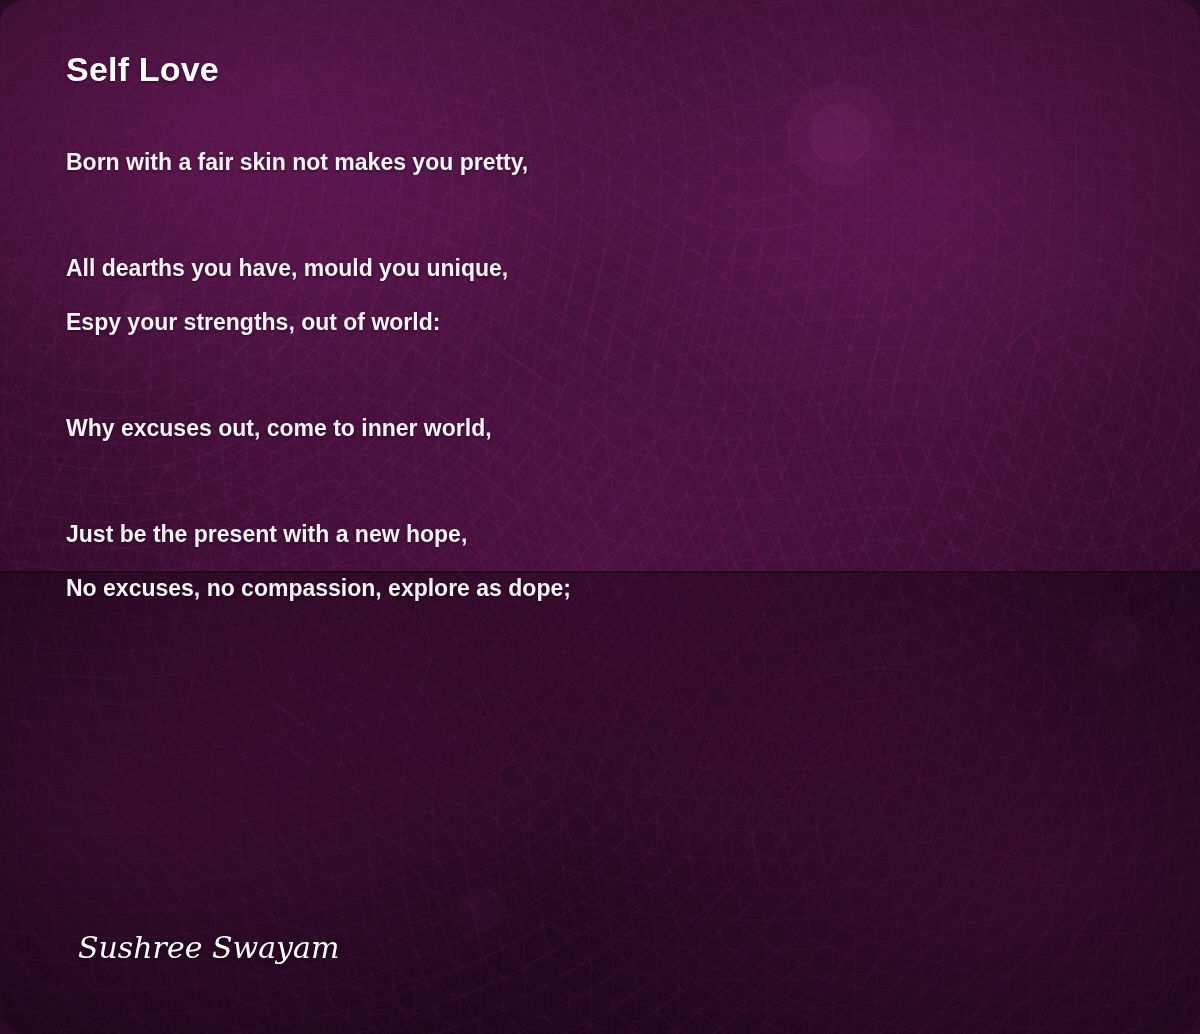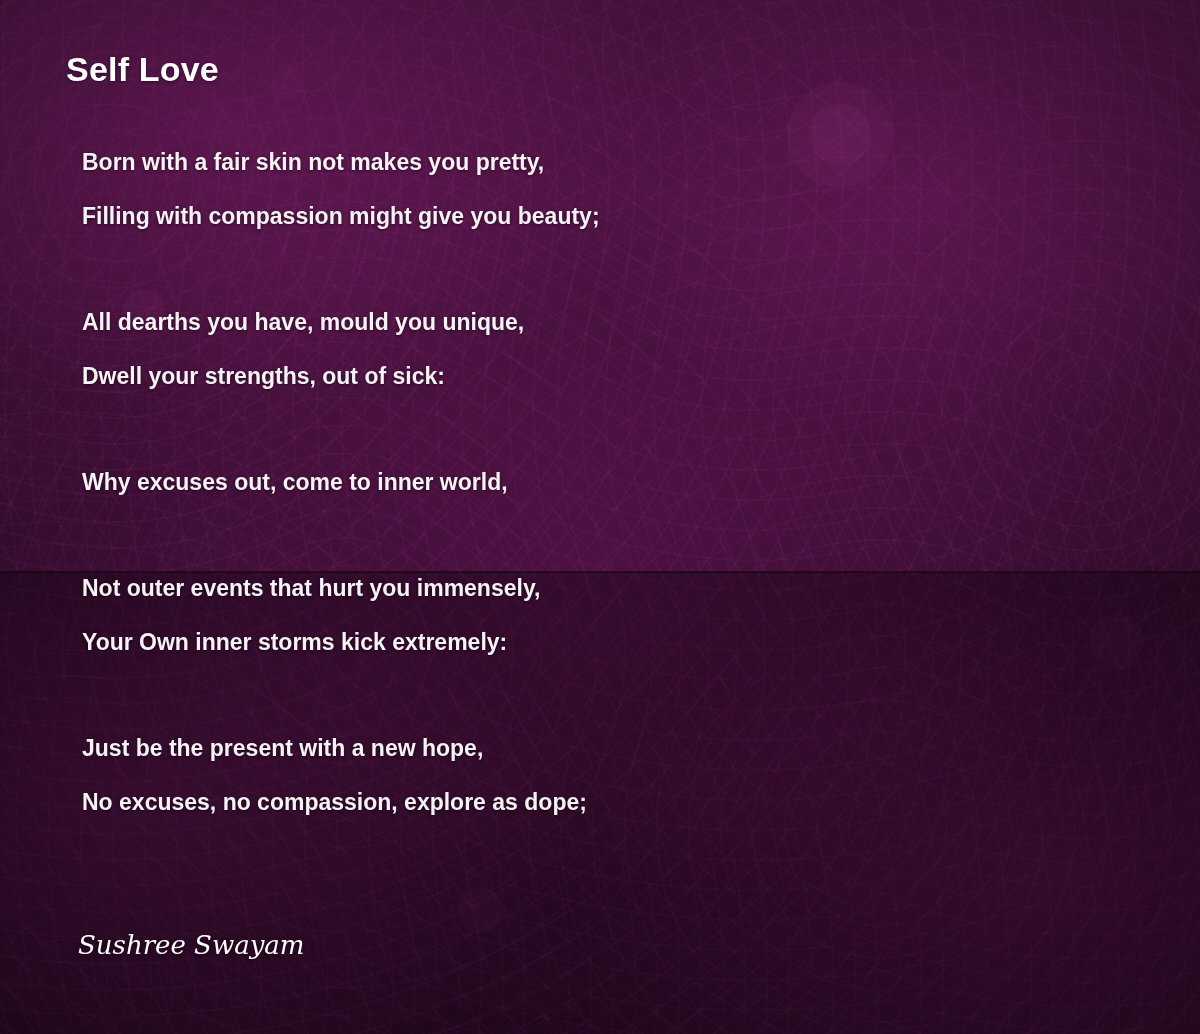"Self Love" .page { border-radius: none -> 25px }
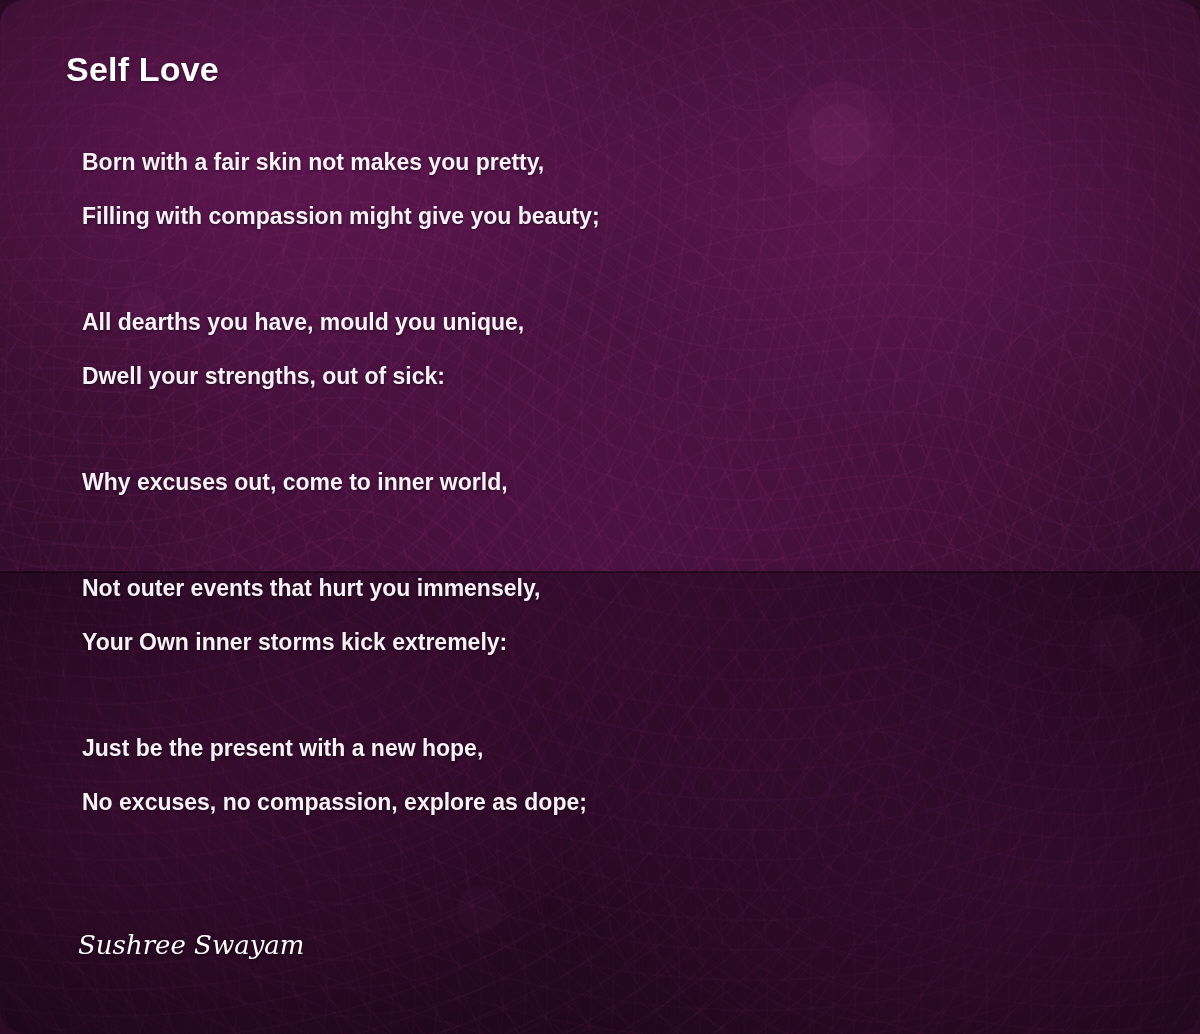"Born with a fair skin" .stanza { margin: 0 0 52px 16px -> 0 0 52px 0 }
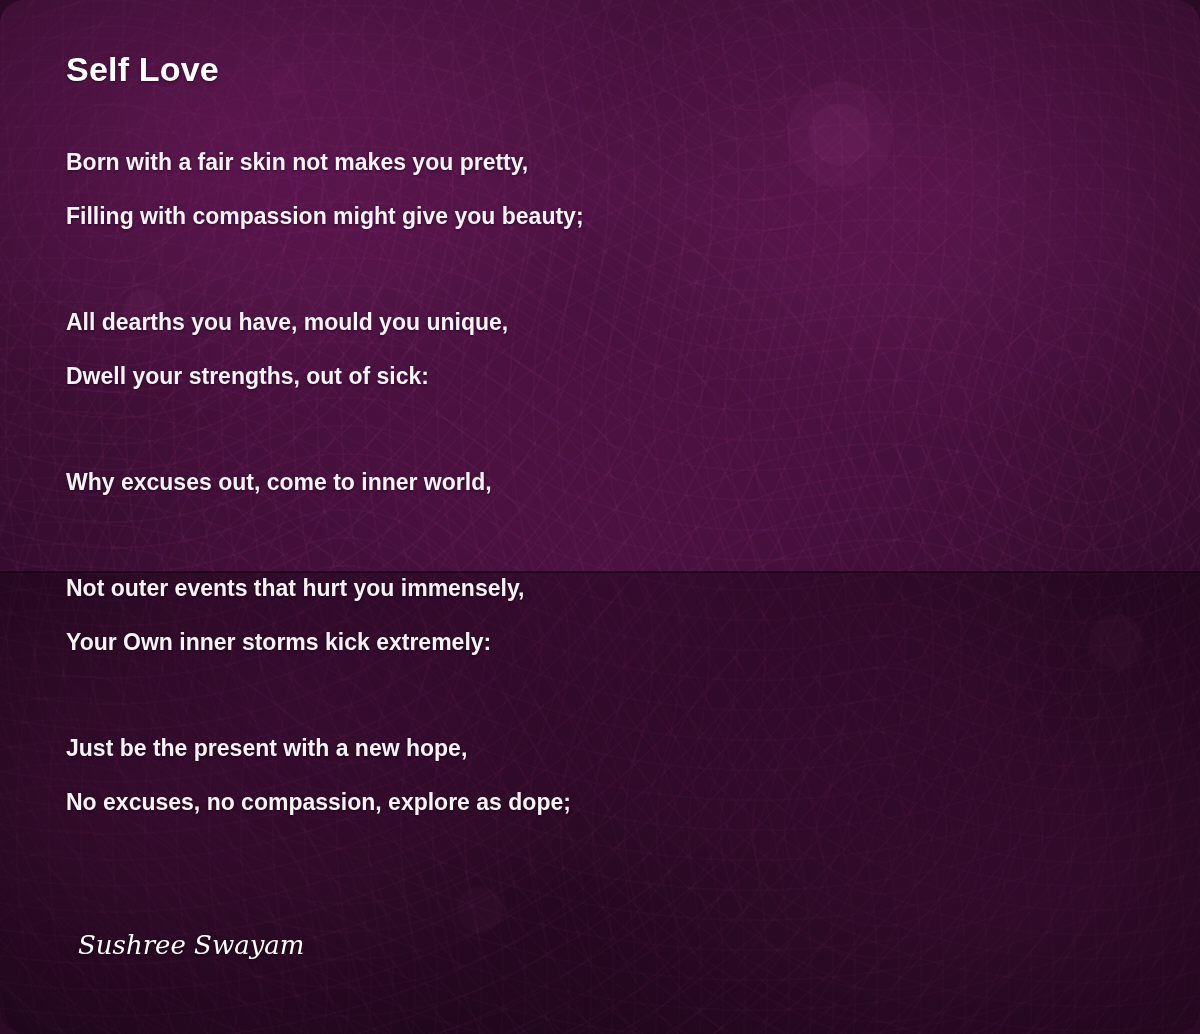"Filling with compassion might give" div.line { html: <div>Filling with compassion might give you beauty;</div> -> none }
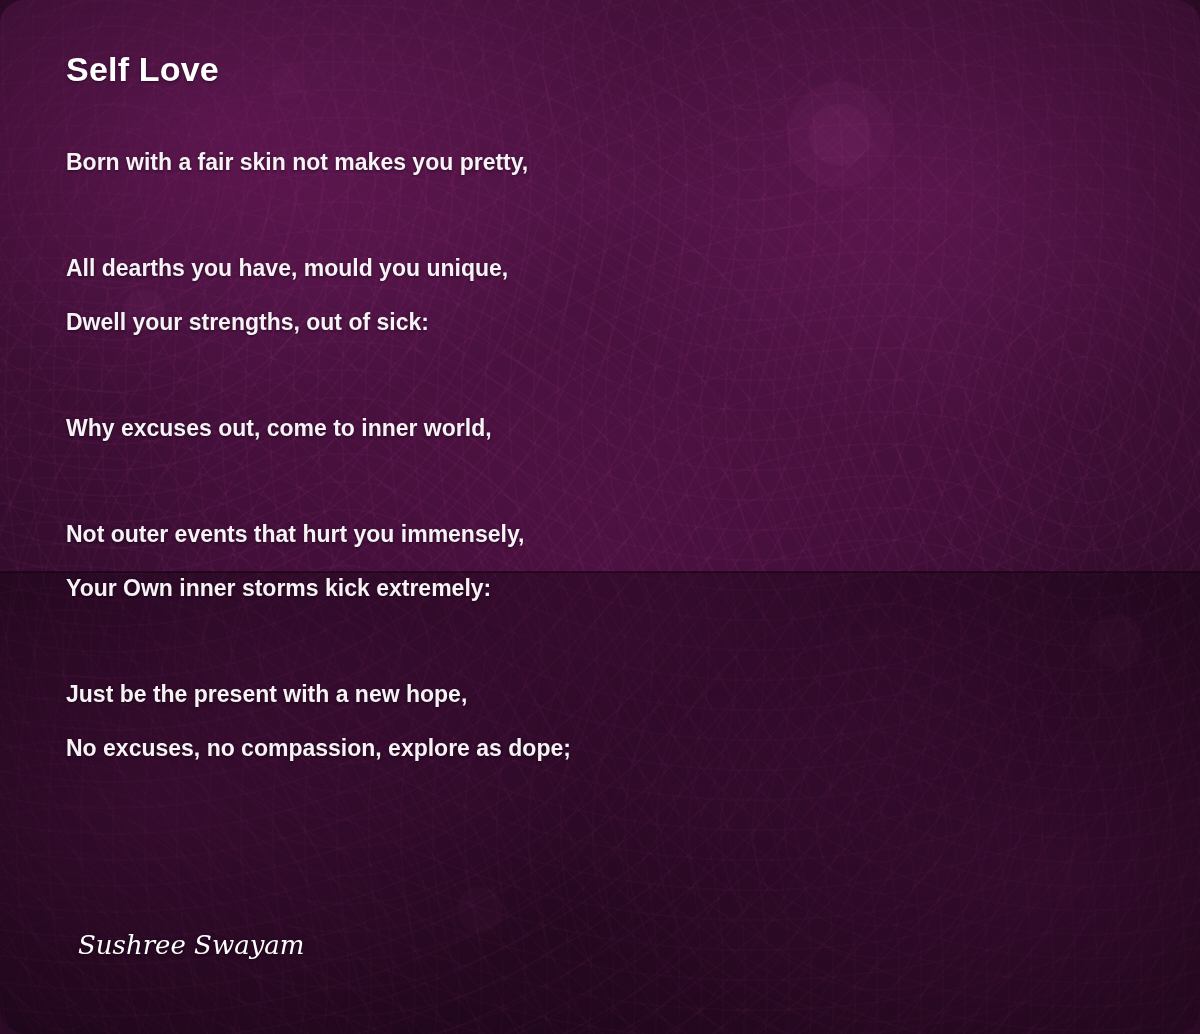"Dwell your strengths, out of" div.line { text: Dwell your strengths, out of sick -> Espy your strengths, out of world }
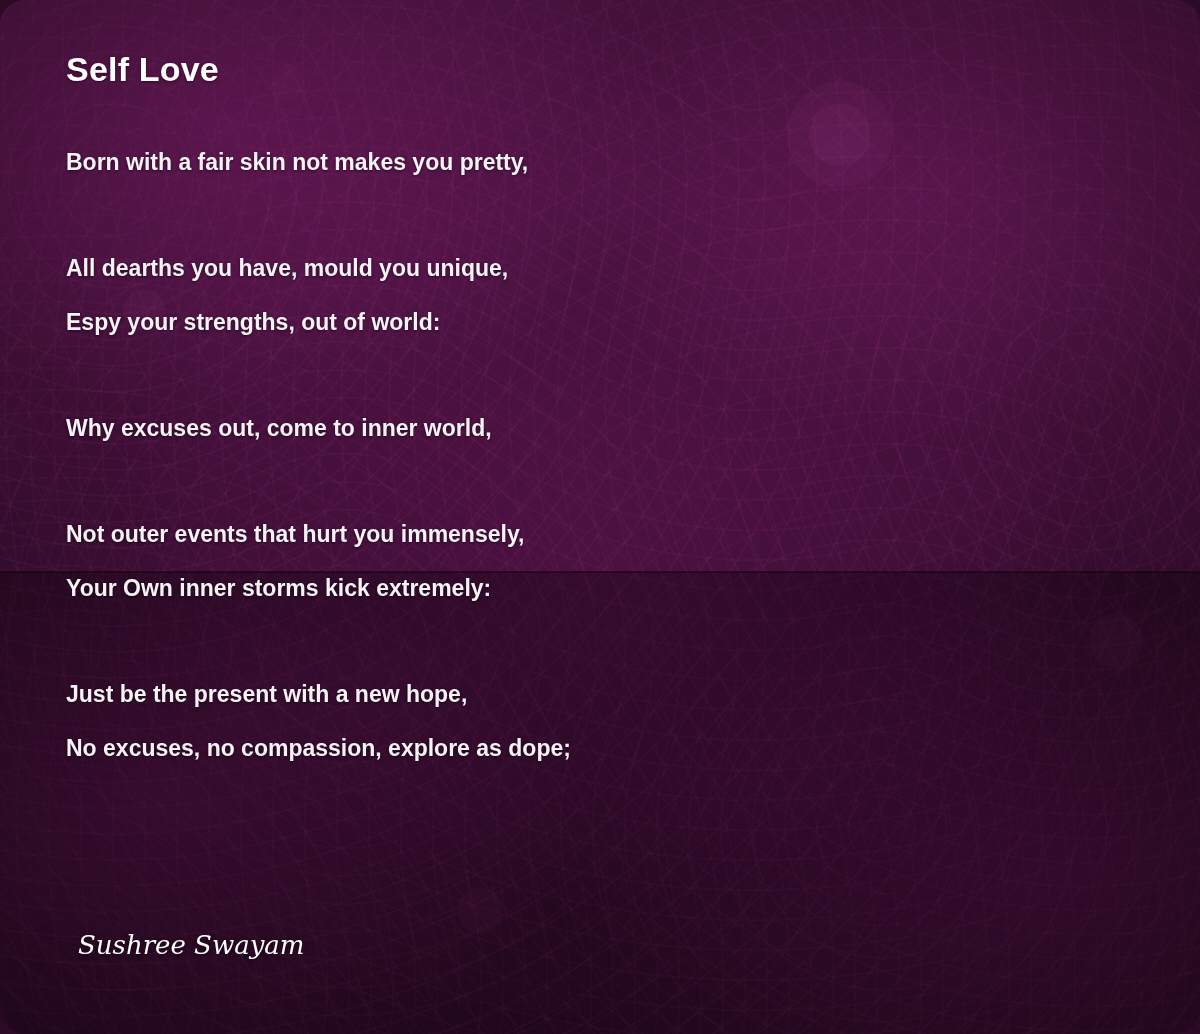"Not outer events that hurt" div.stanza { html: <div> <div>Not outer events that hurt you immensely,</div> <div>Your Own inner storms kick extremely:</div> </div> -> none }
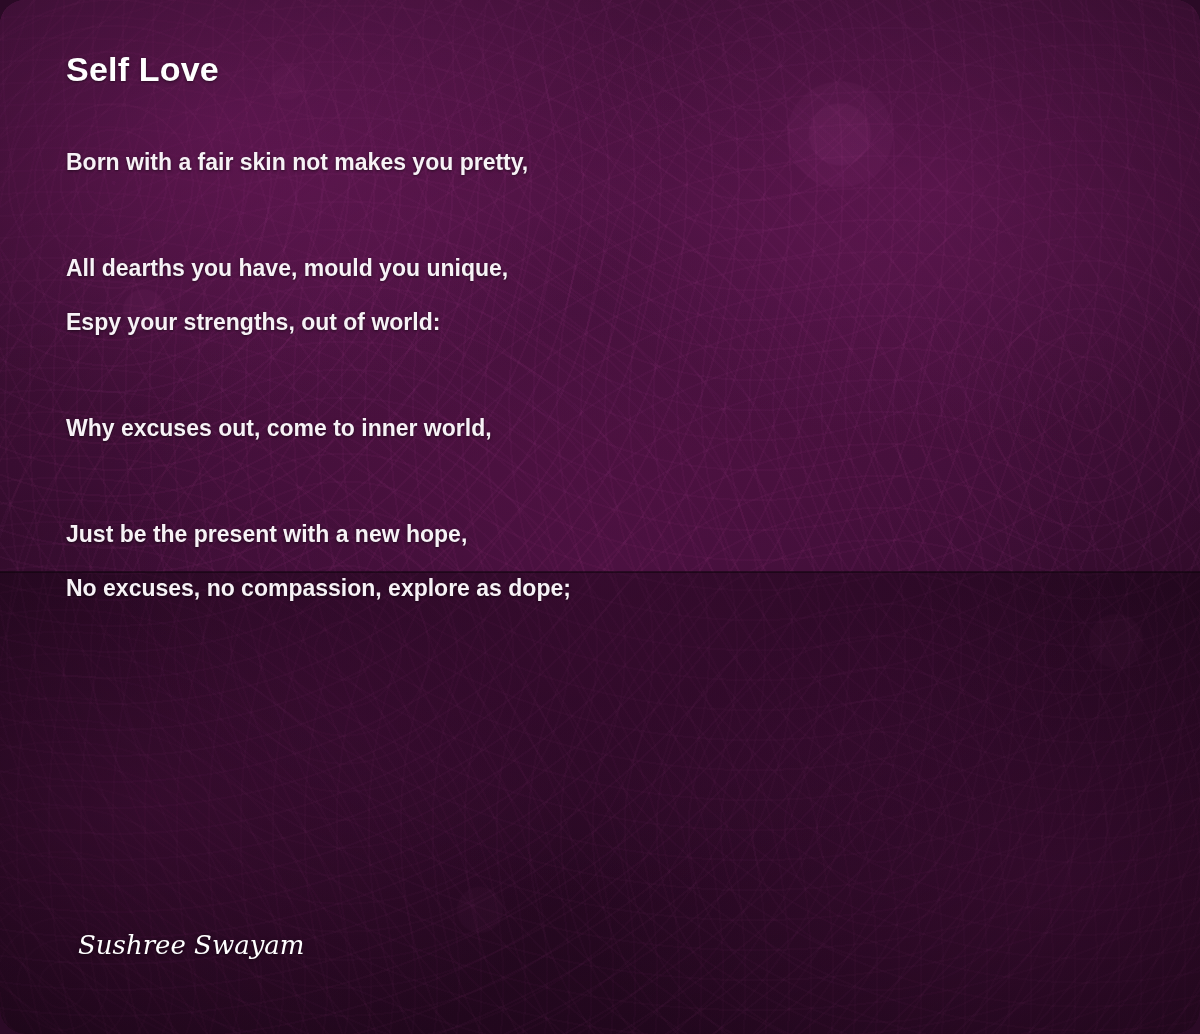"Sushree Swayam" .author { font-size: 26px -> 30px }
